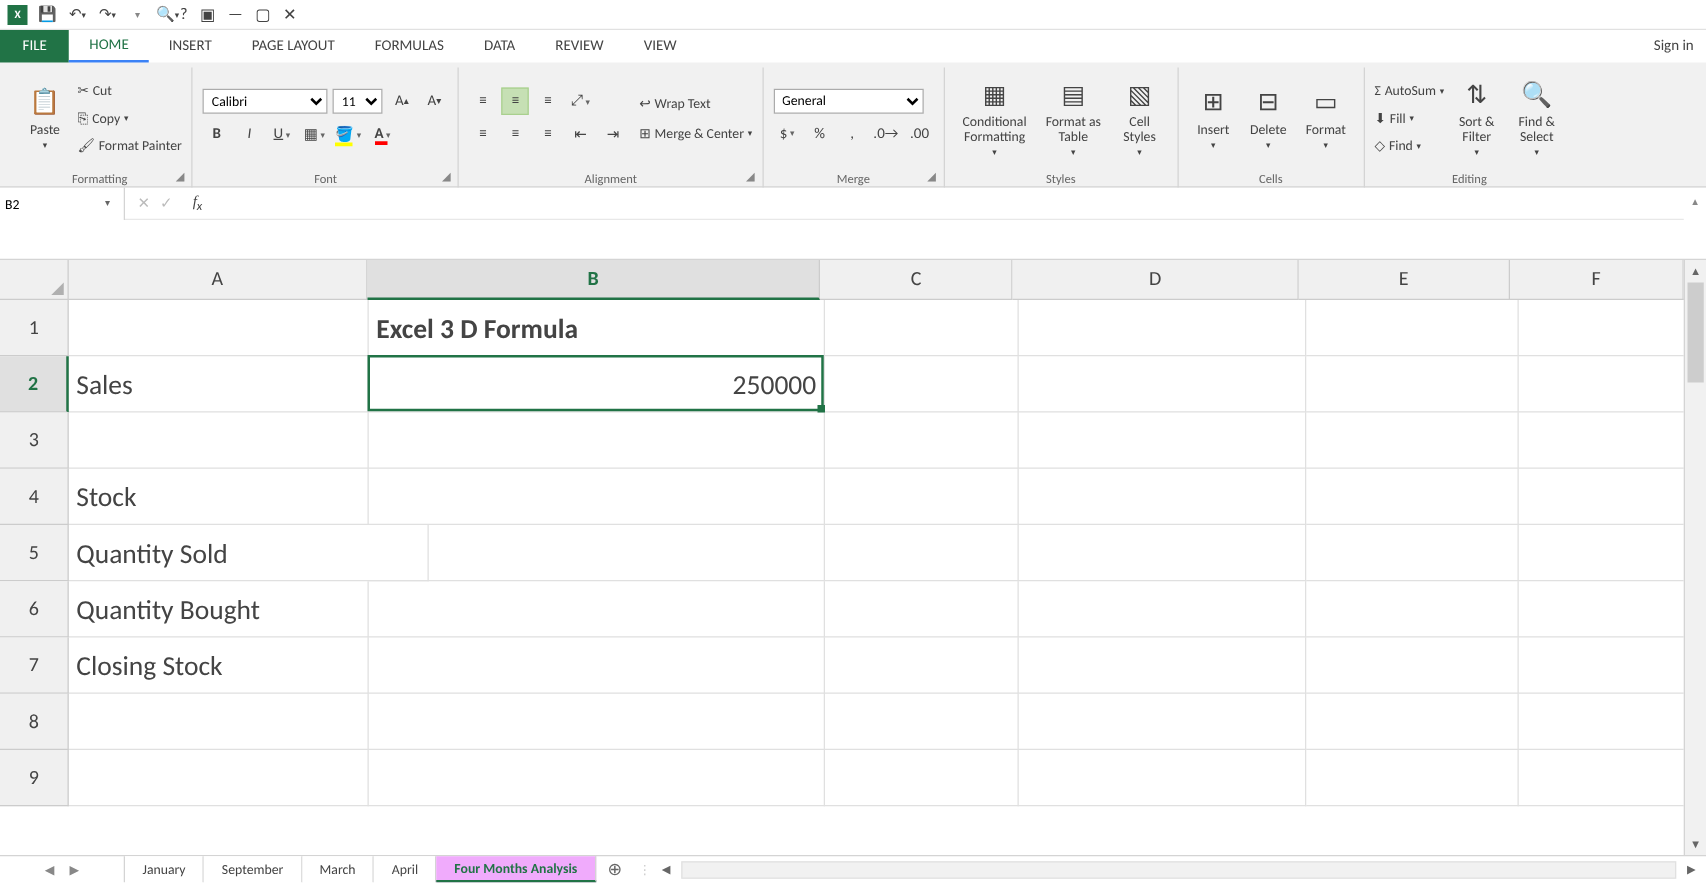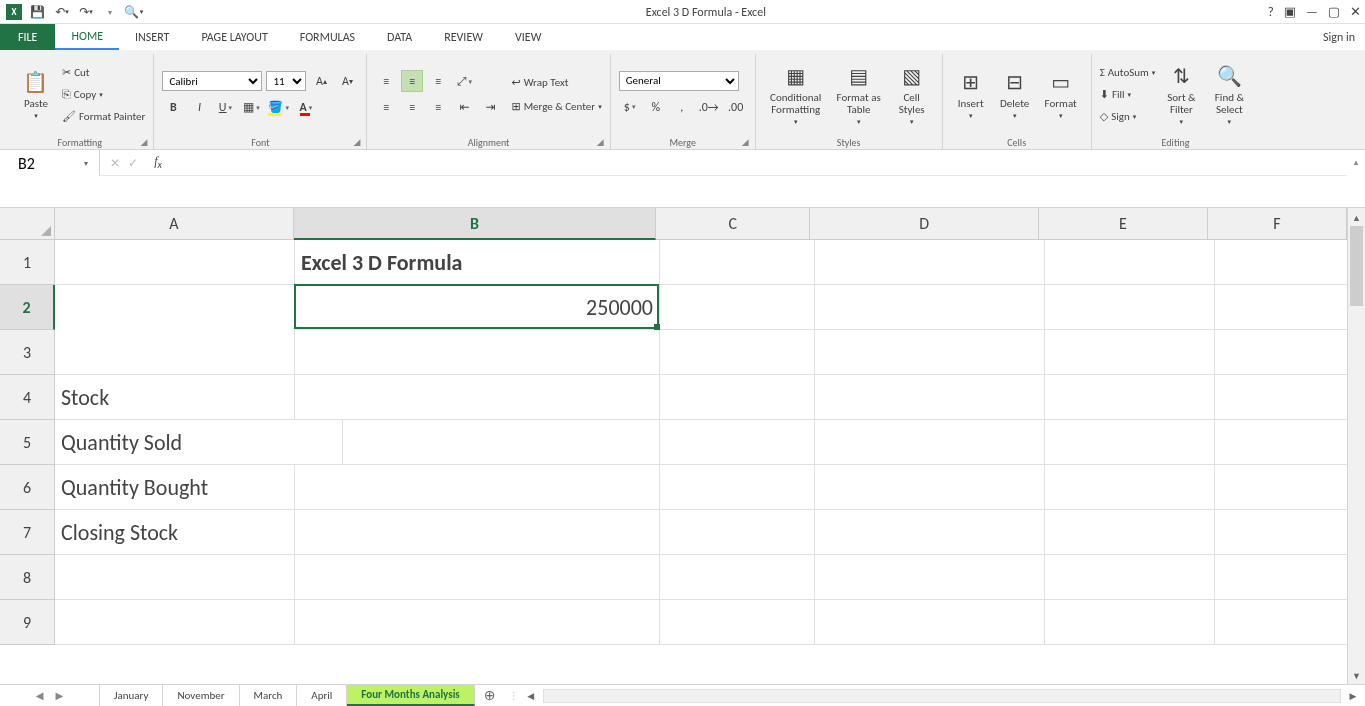"Excel 3 D Formula -" div.title { html: <div>Excel 3 D Formula - Excel</div> -> none }
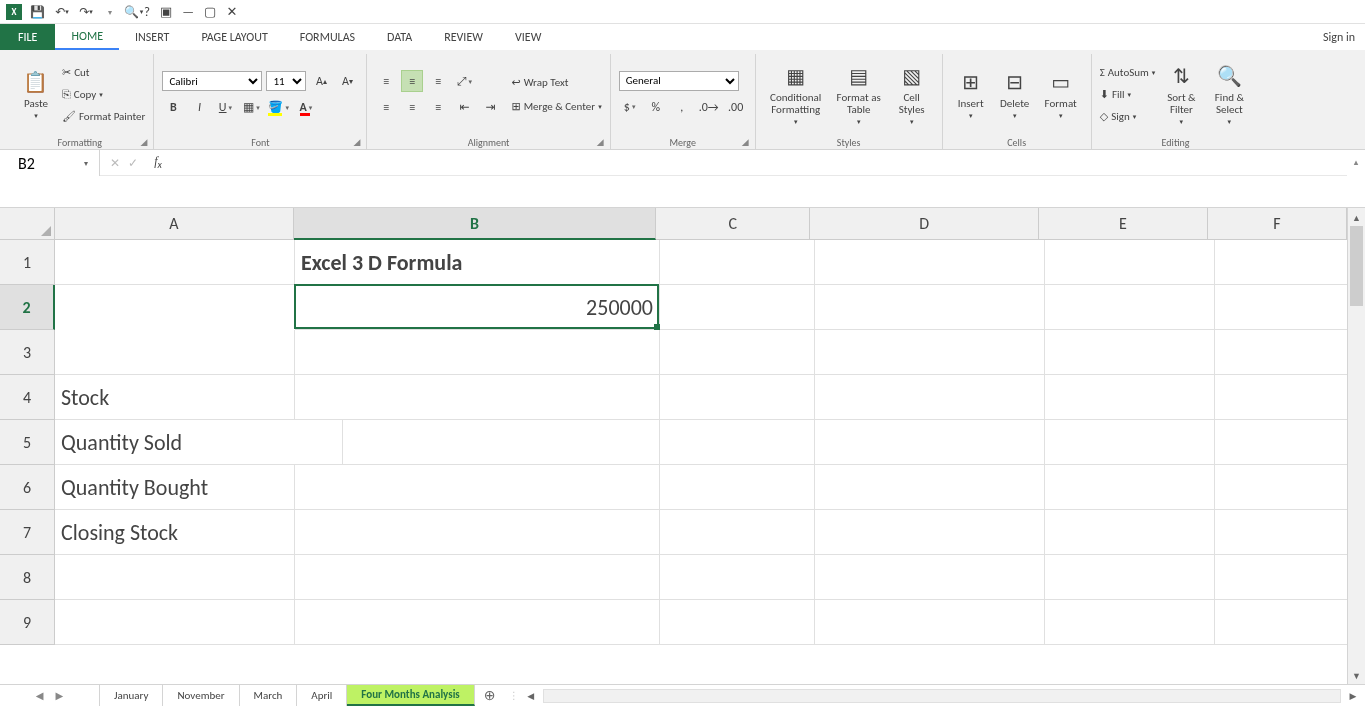"Sign" span { text: Sign -> Find }
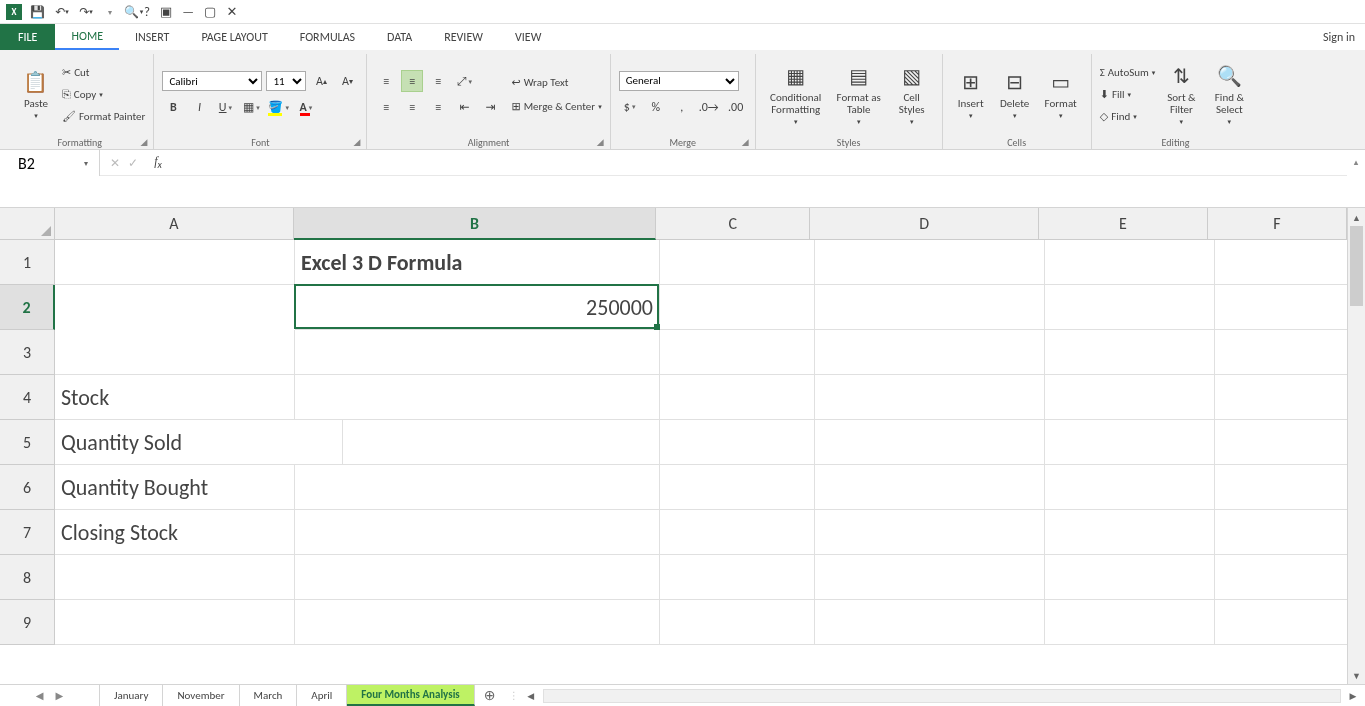"B2" .namebox input { font-size: 16px -> 11px; padding: 0 18px -> 0 4px }
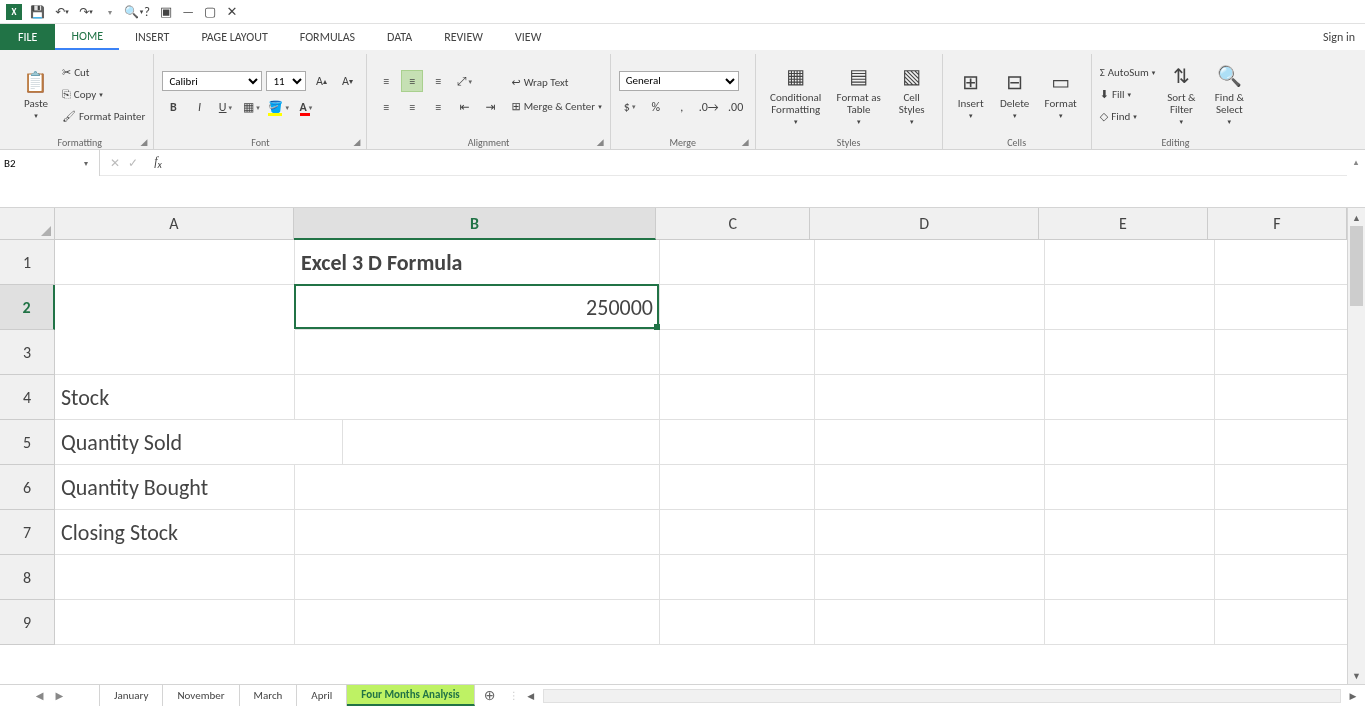"Sales" div.cell { html: none -> <div>Sales</div> }
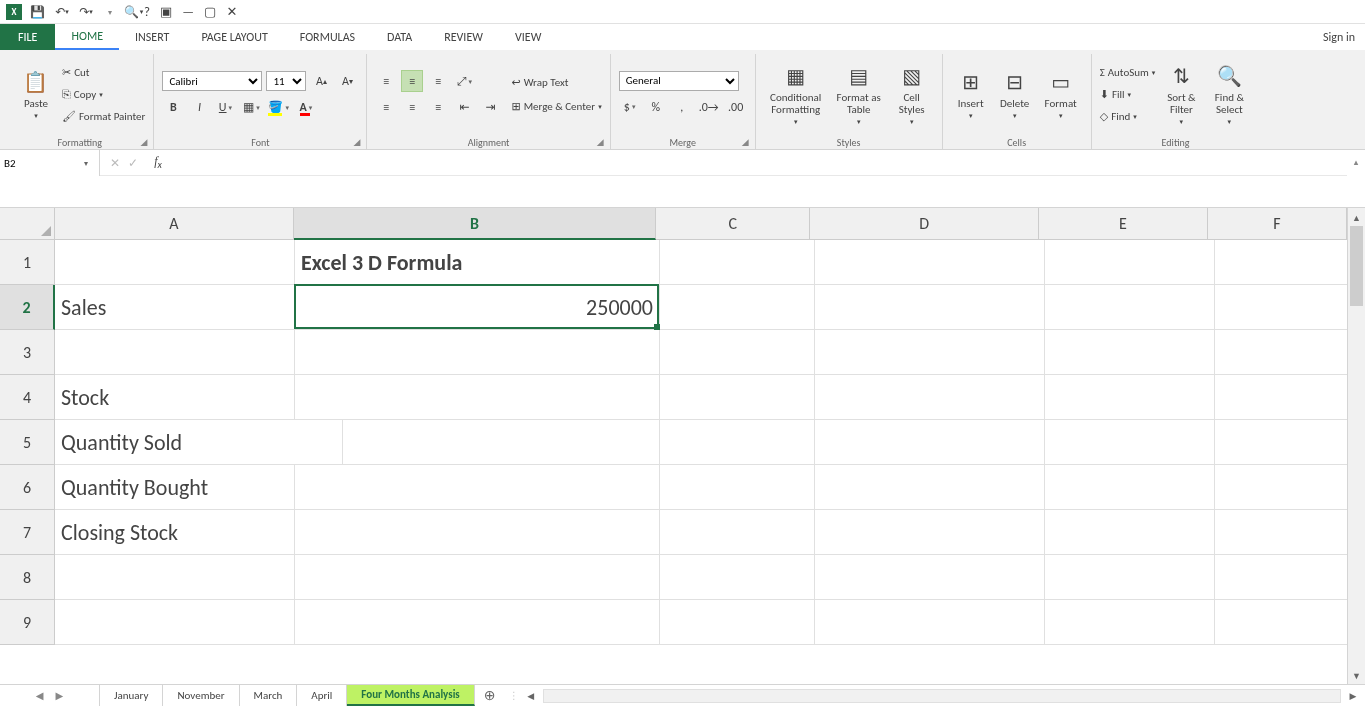"November" div.sheettab { text: November -> September }
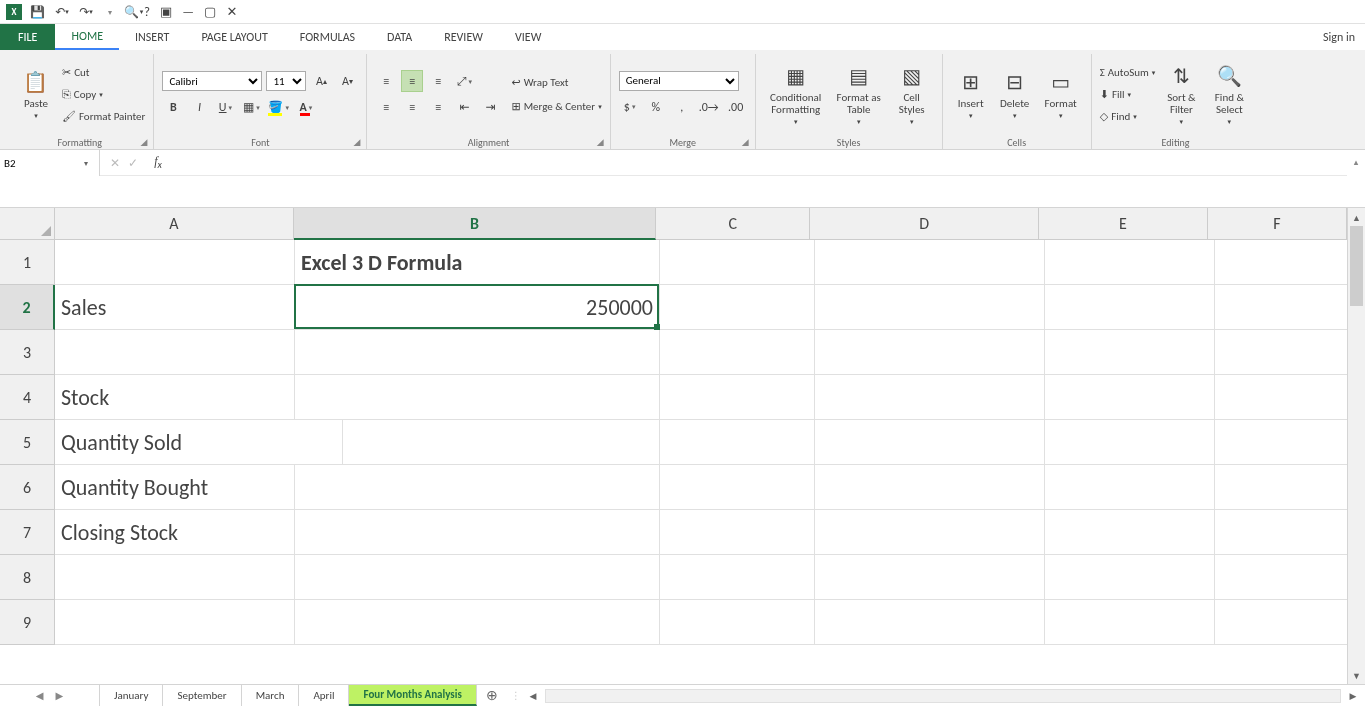"Four Months Analysis" .sheettab.active { background: #bef264 -> #f0abfc }
